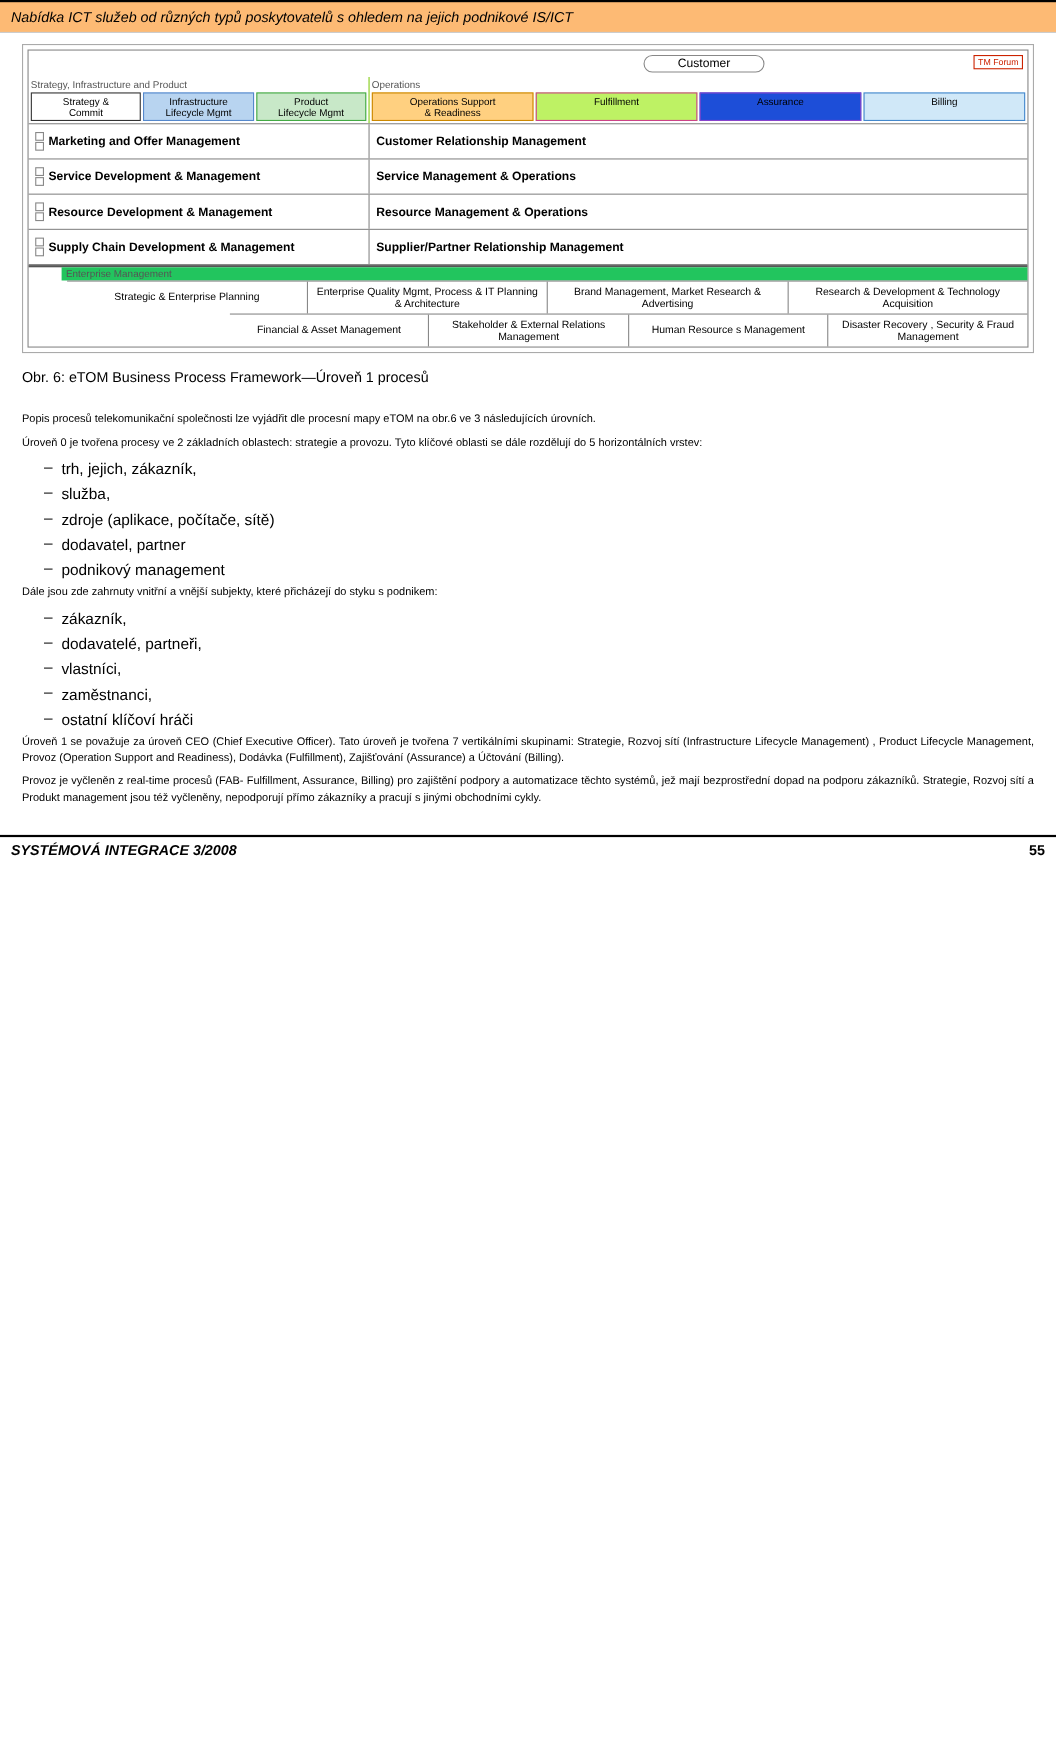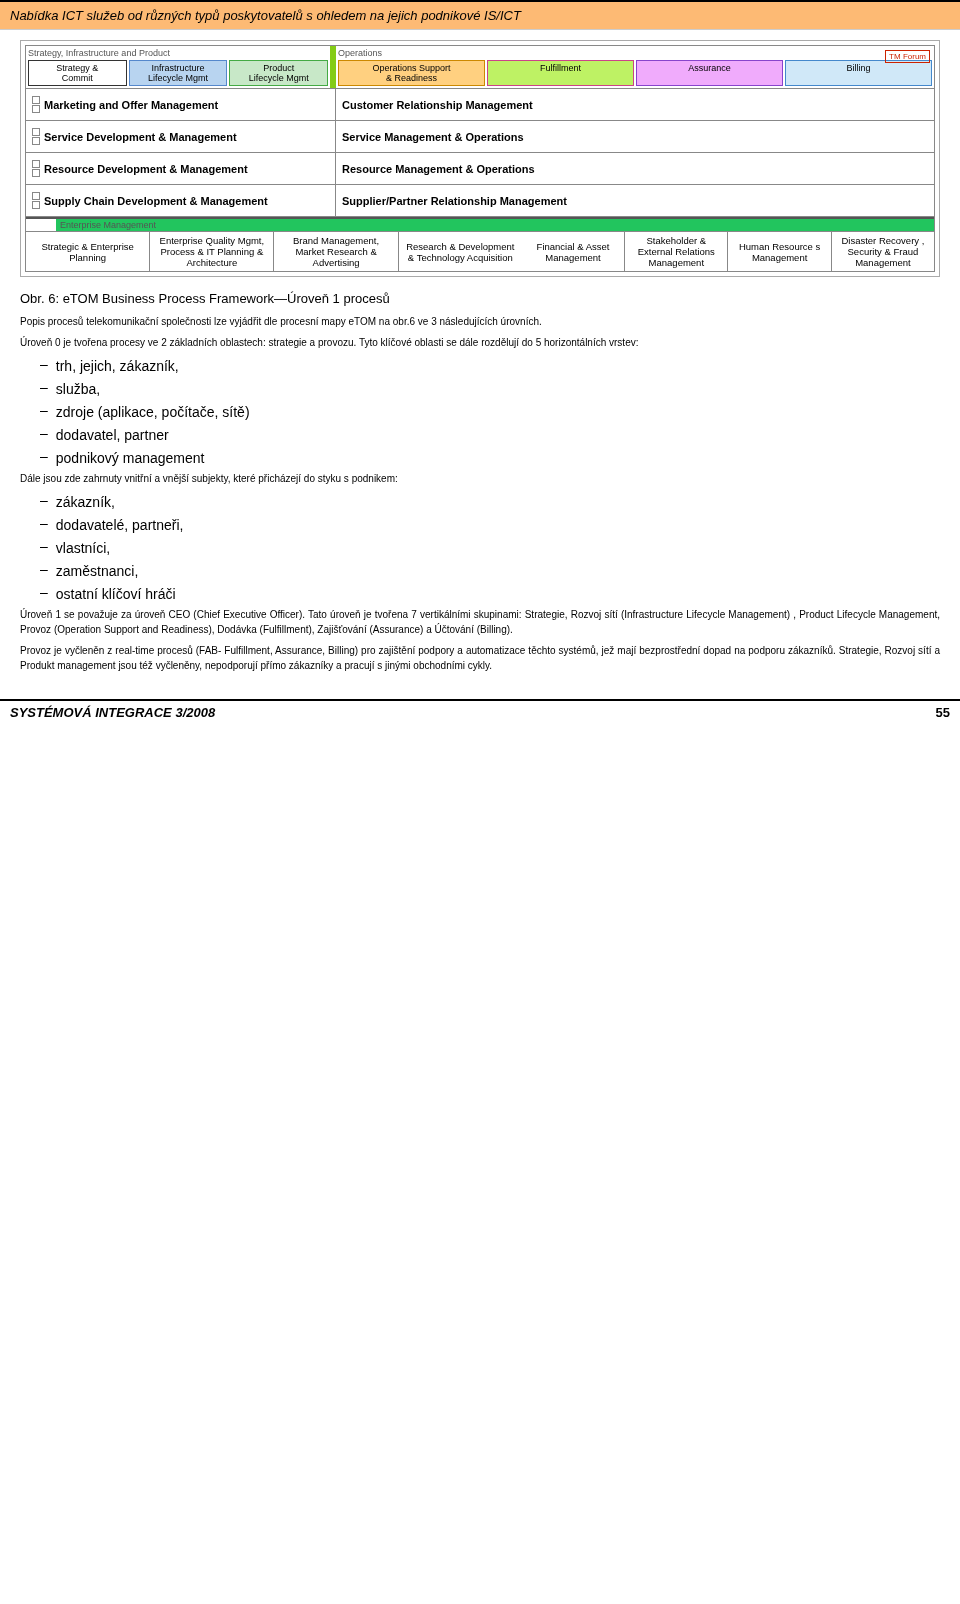"Customer" div { html: none -> <div> <span>Customer</span> </div> }
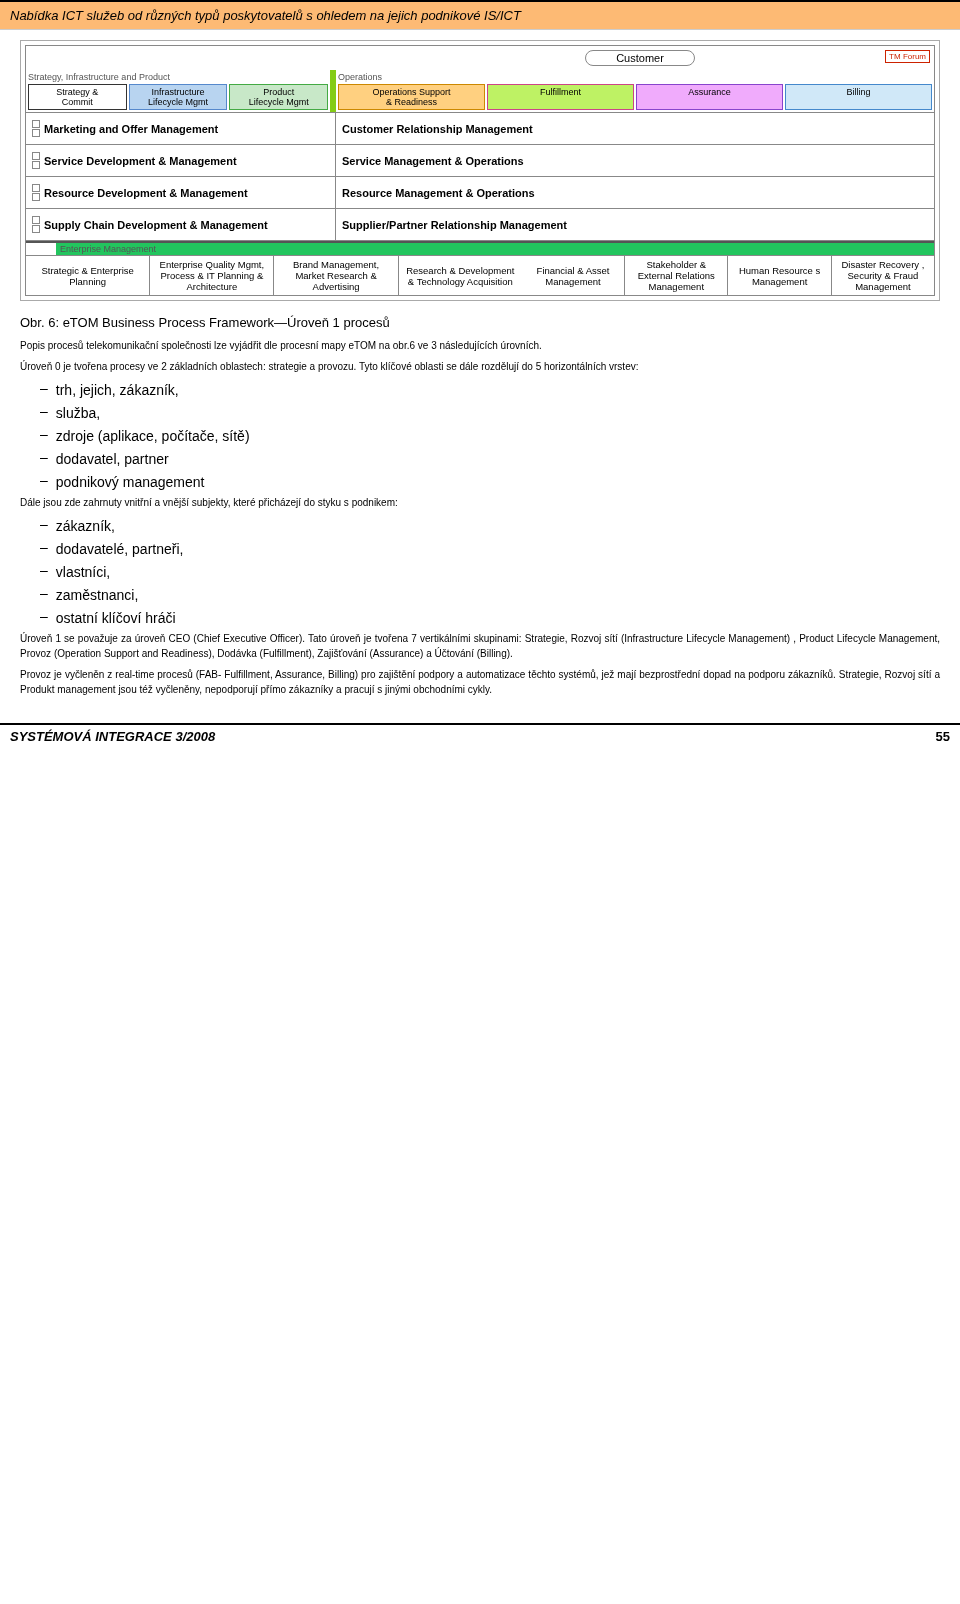"Strategy, Infrastructure and Product" .strategy-section { border-right: 6px solid #84cc16 -> 1px solid #84cc16 }
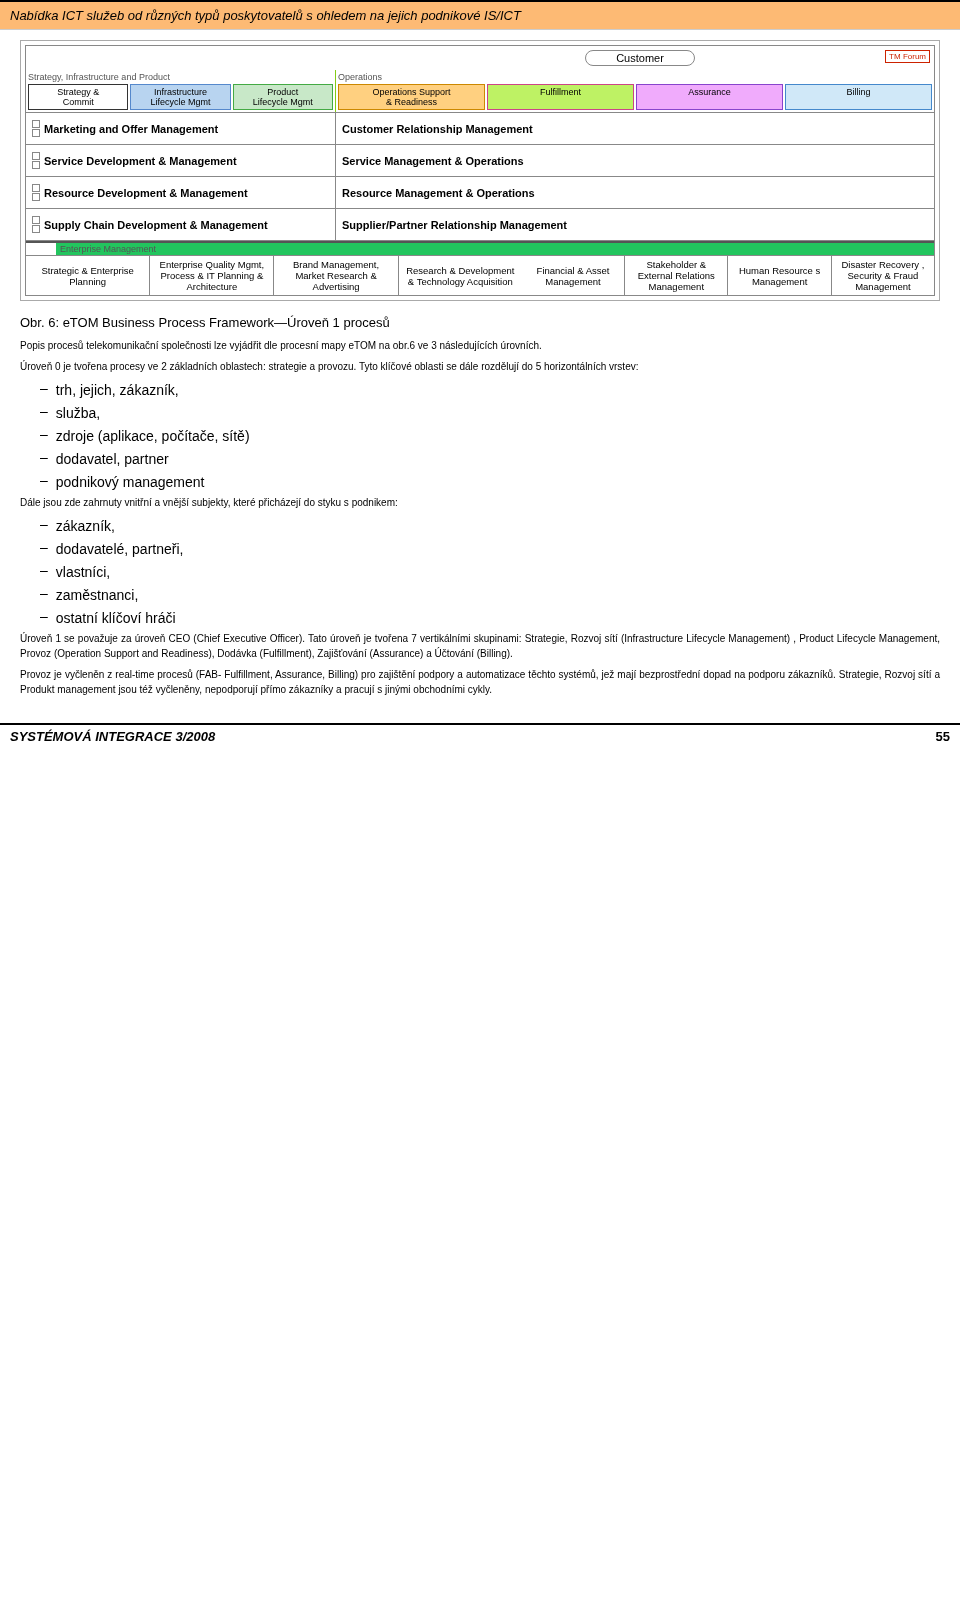"Assurance" .ops-box.purple { background: #f0abfc -> #1d4ed8 }
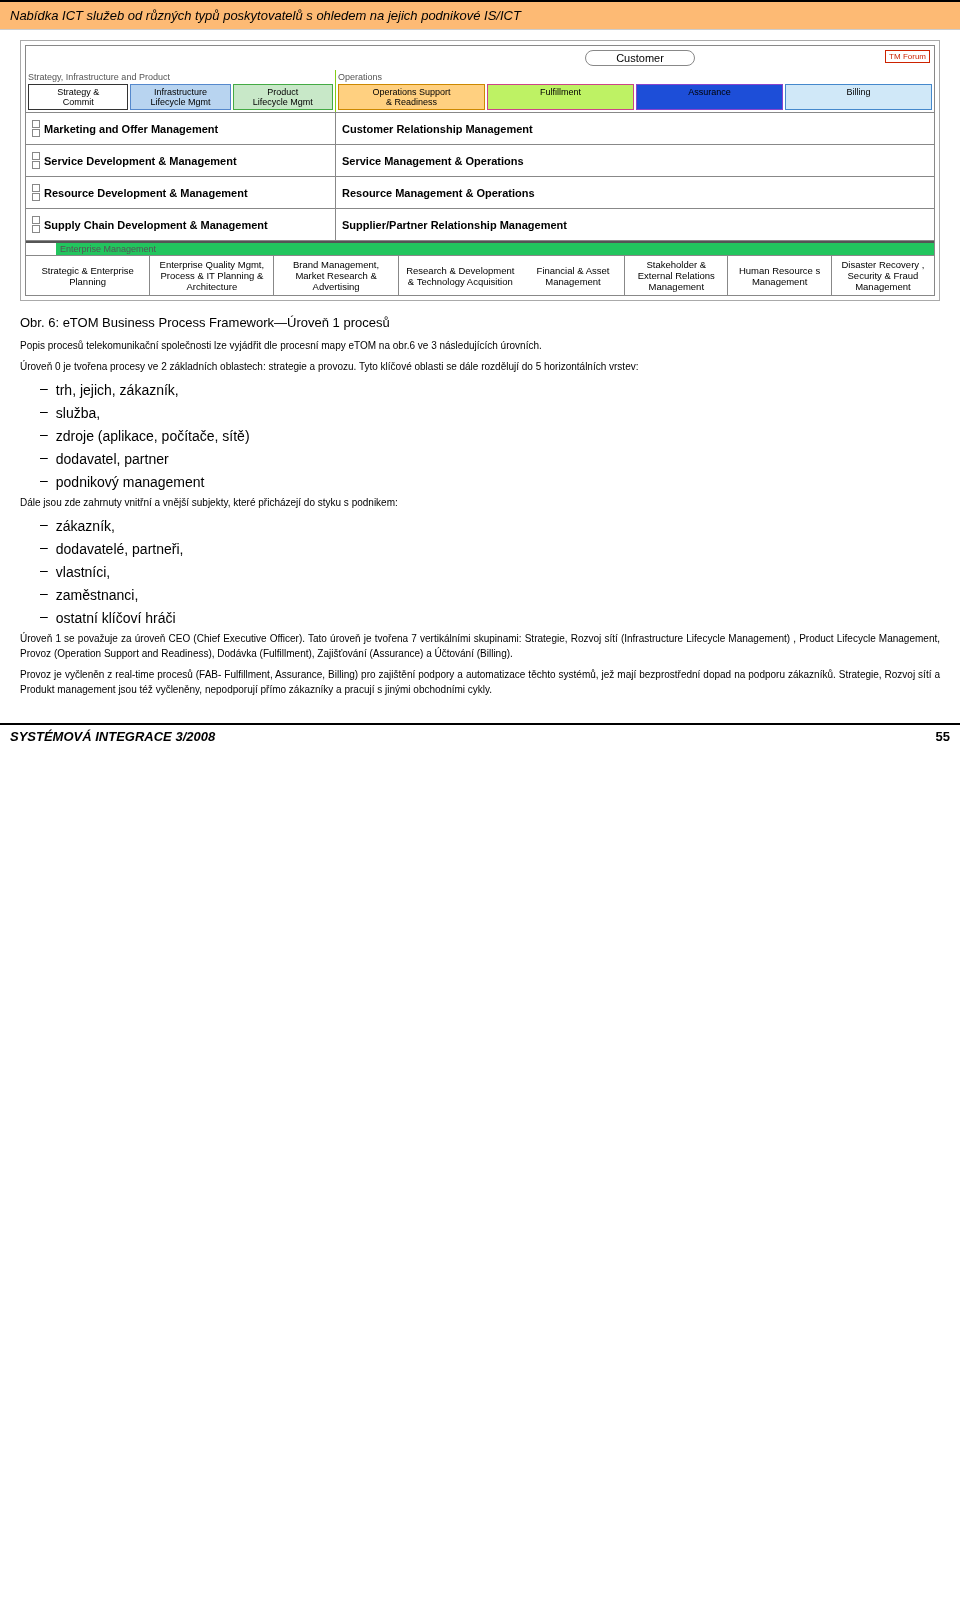"Strategic & Enterprise Planning" .enterprise-rows { flex-direction: row -> column }
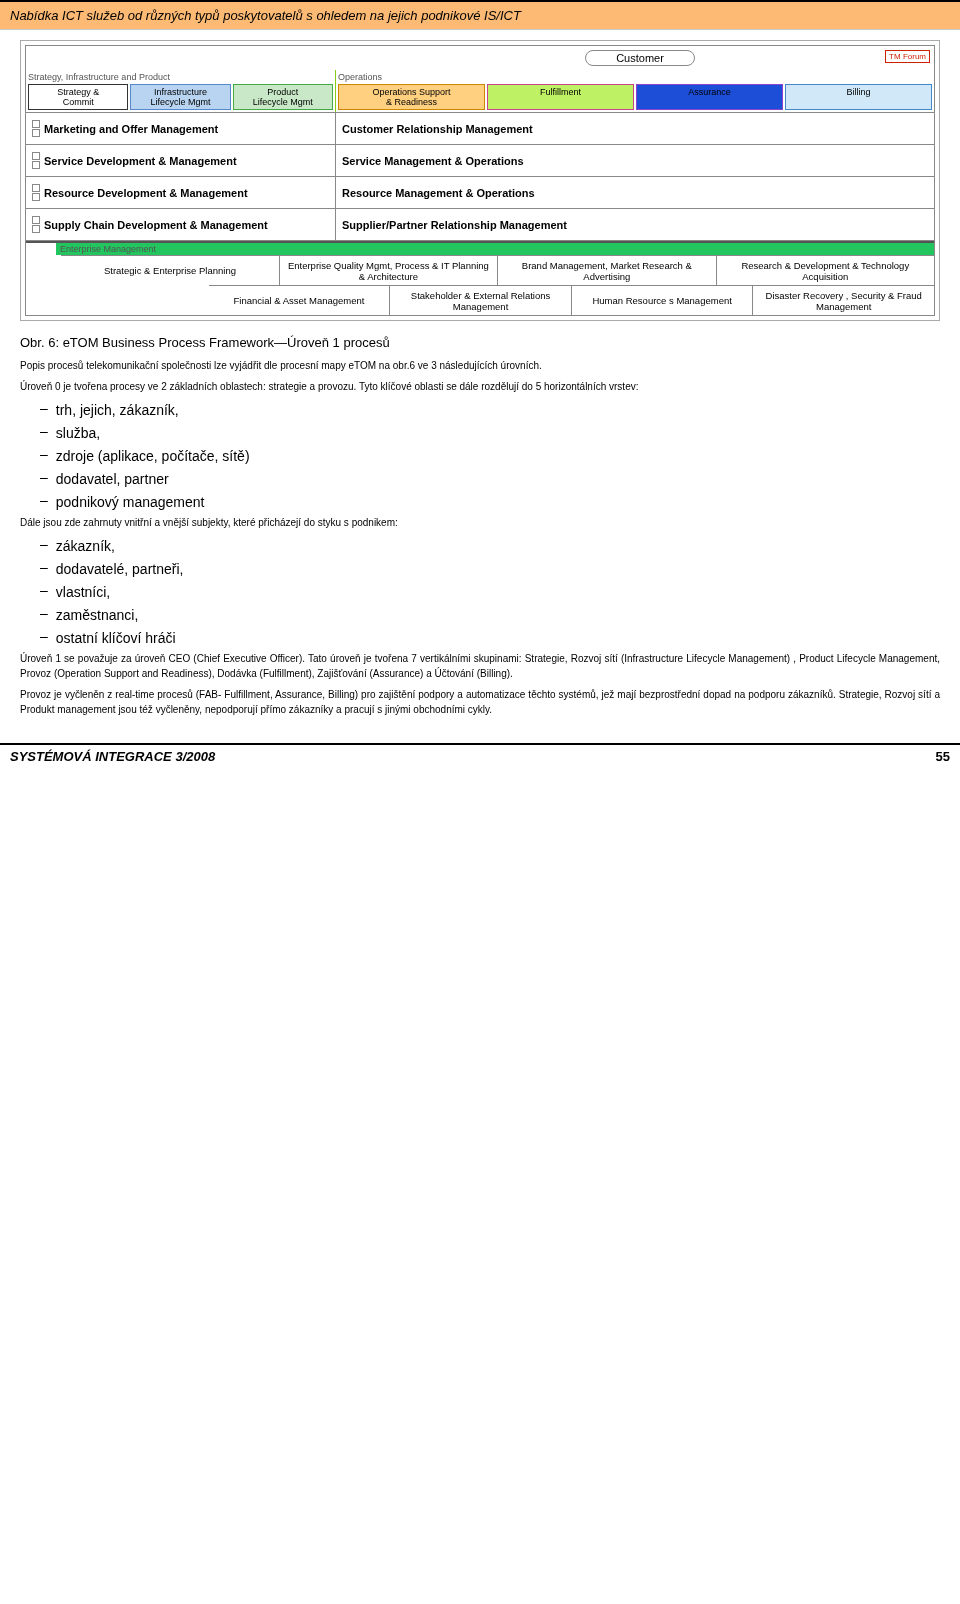"Obr. 6: eTOM Business Process" .caption { margin-bottom: 8px -> 24px }
